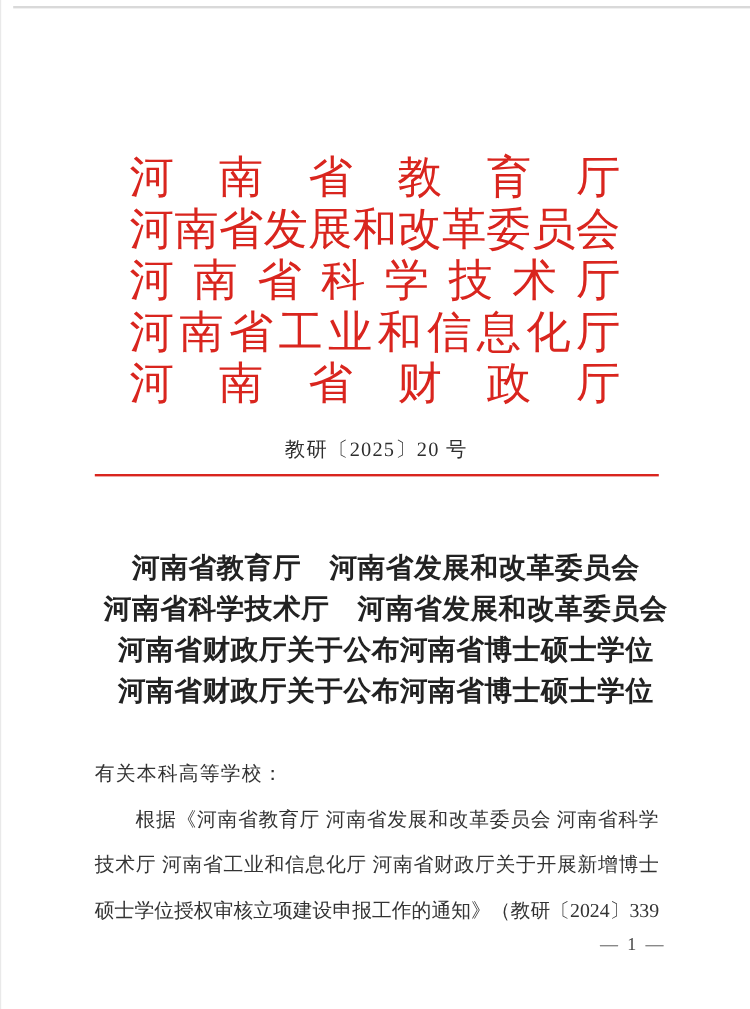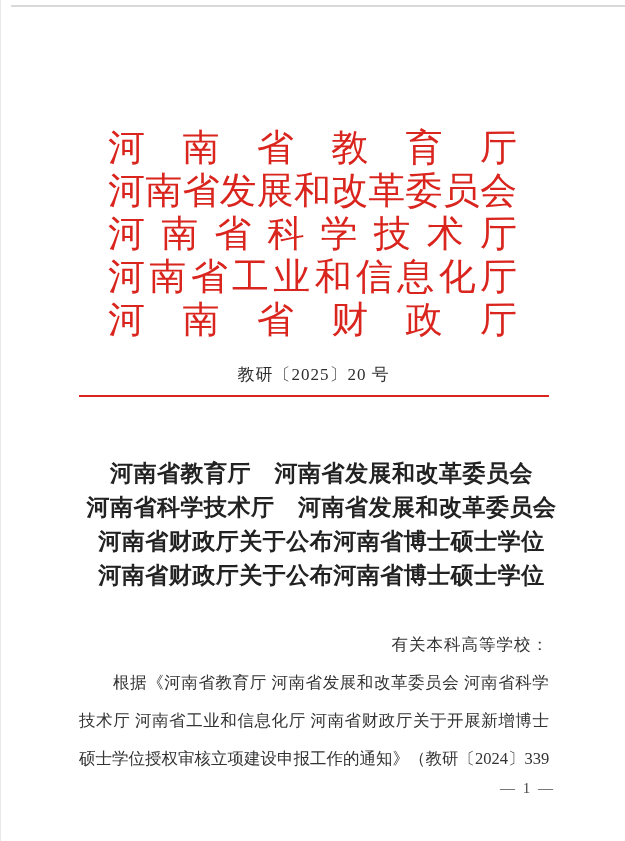"有关本科高等学校：" .body-block { text-align: right -> none }
